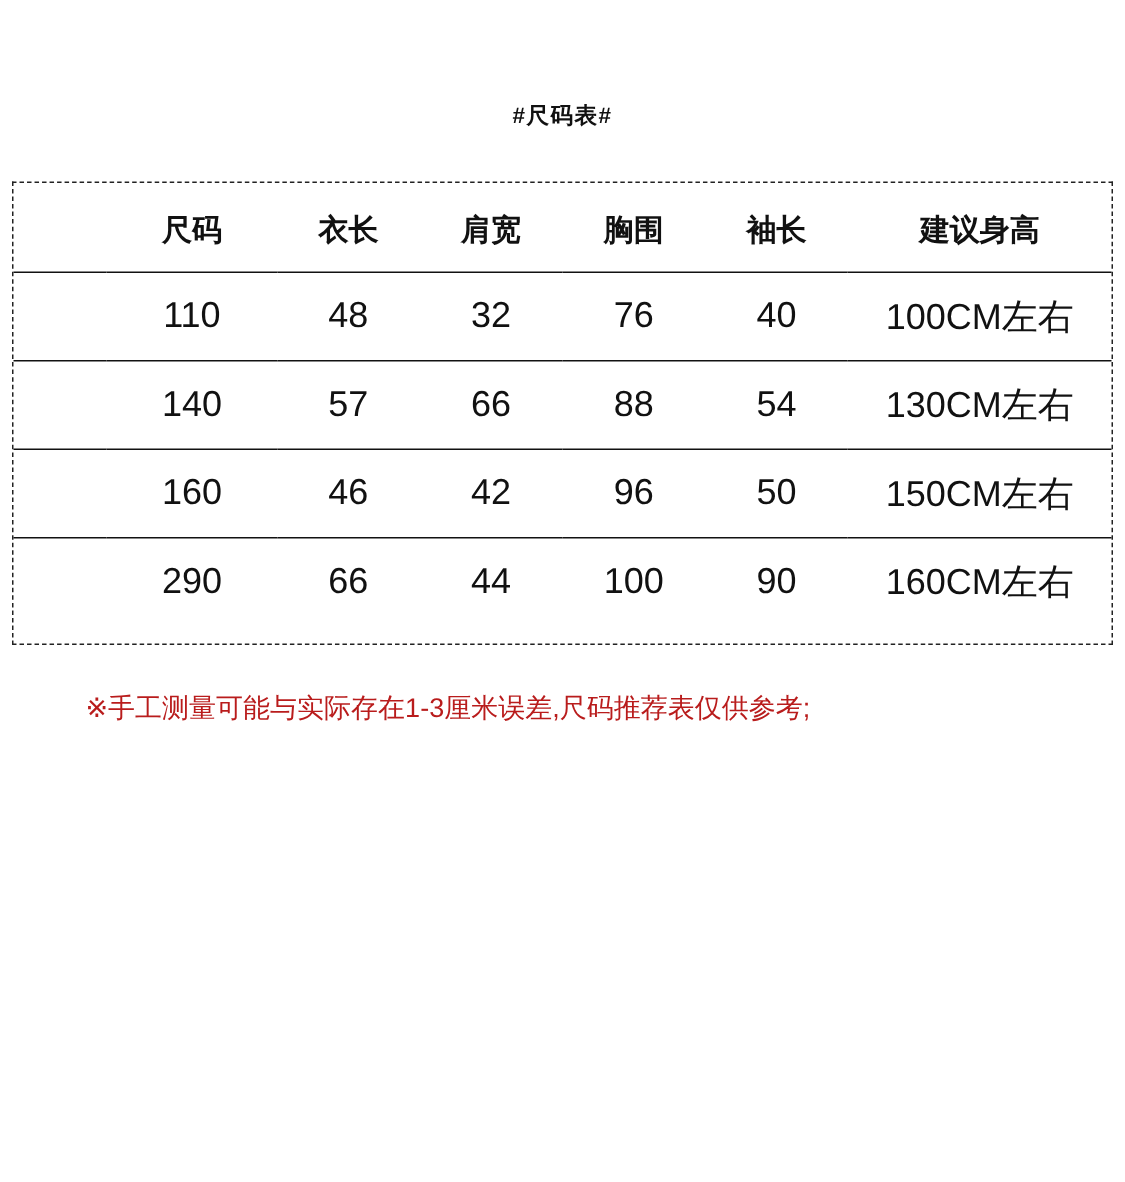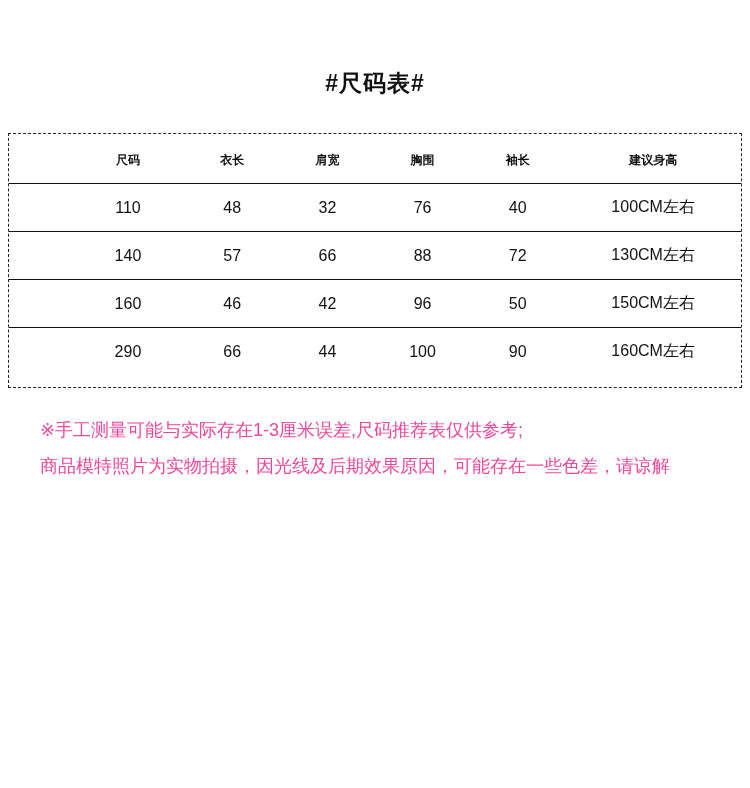"#尺码表#" .title { font-size: 23px -> 15px }
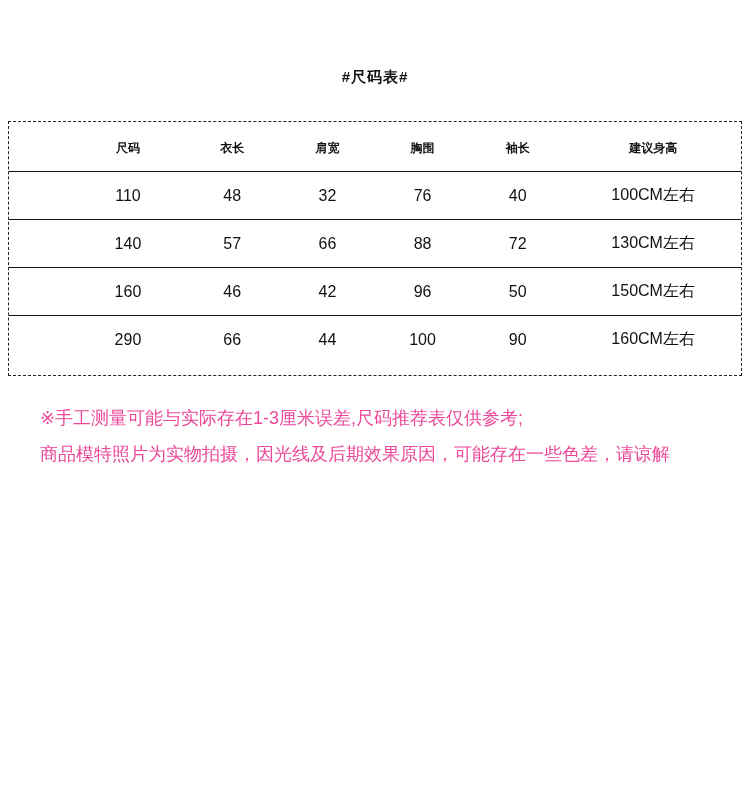"尺码" table.size-table th { font-size: 12px -> 20px }
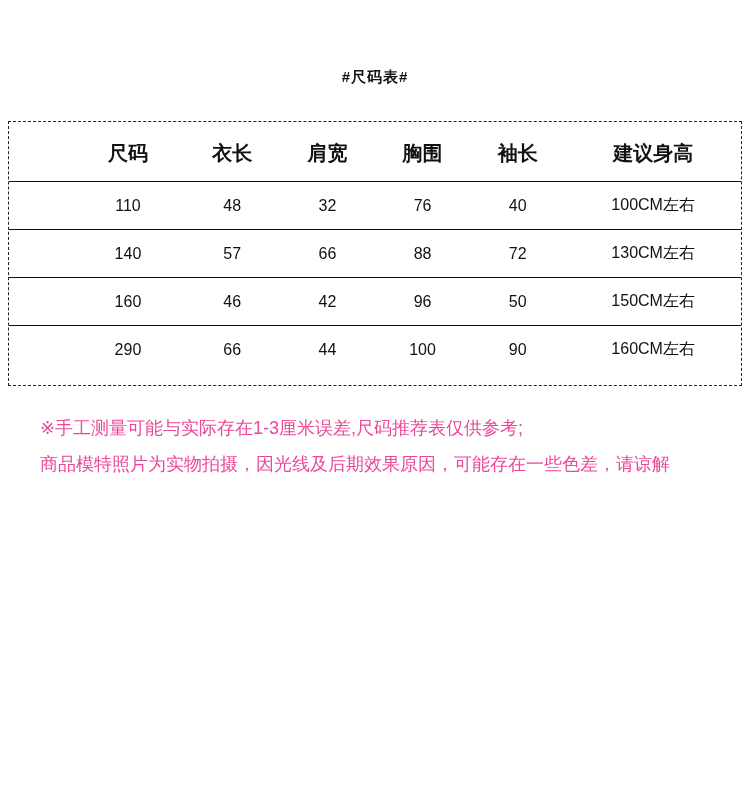"110" table.size-table th, table.size-table td { font-size: 16px -> 24px }
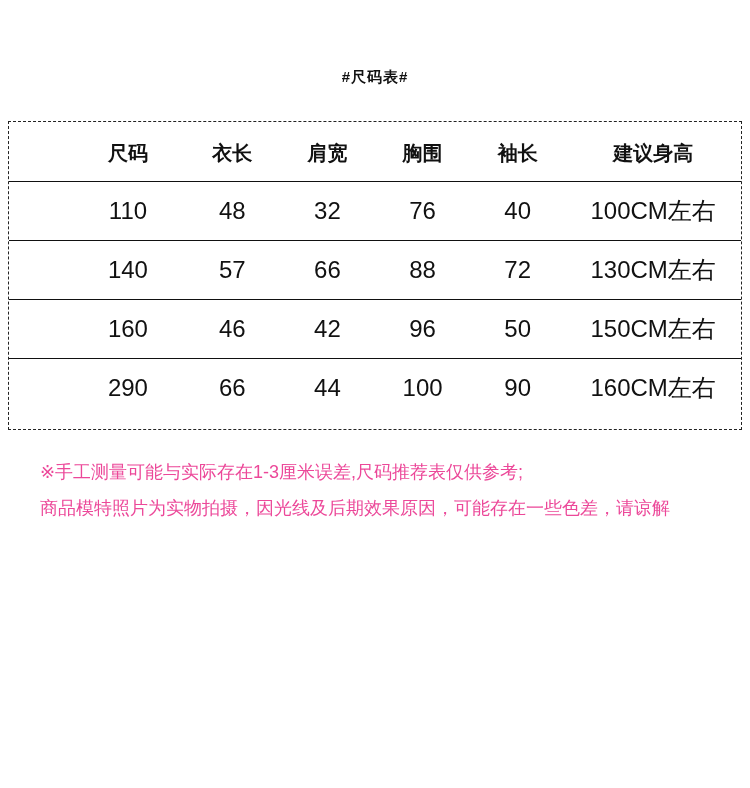"72" td { text: 72 -> 54 }
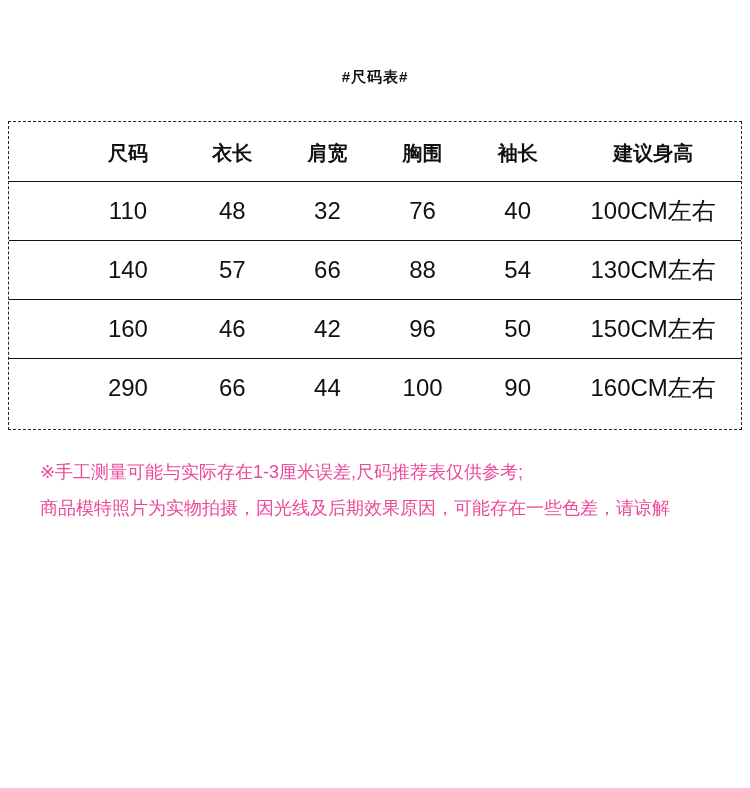"※手工测量可能与实际存在1-3厘米误差,尺码推荐表仅供参考;" .notes { color: #ec4899 -> #b91c1c; margin: 26px 40px 0 40px -> 26px 40px 0 57px }
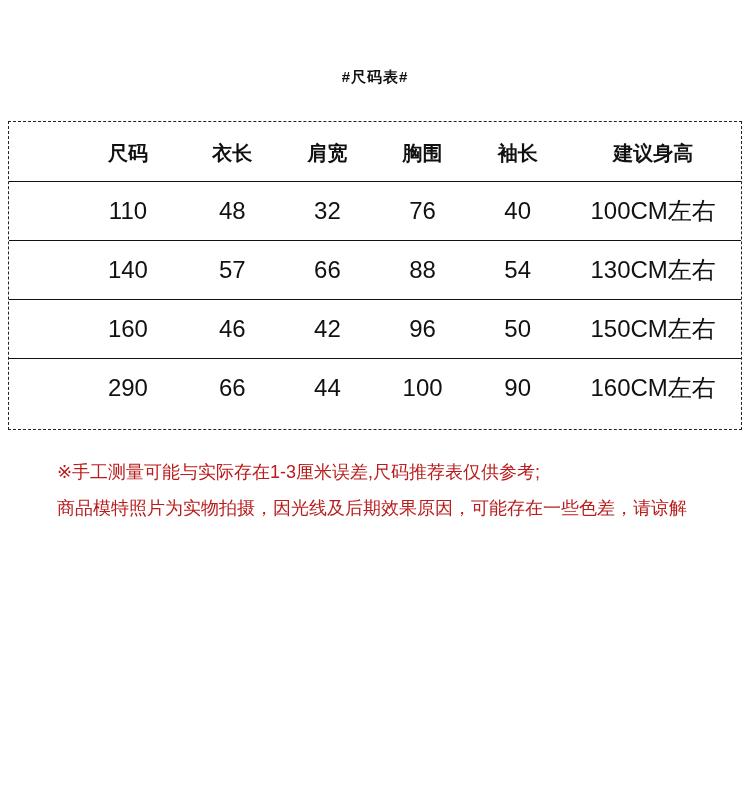"商品模特照片为实物拍摄，因光线及后期效果原因，可能存在一些色差，请谅解" div { html: <div>商品模特照片为实物拍摄，因光线及后期效果原因，可能存在一些色差，请谅解</div> -> none }
